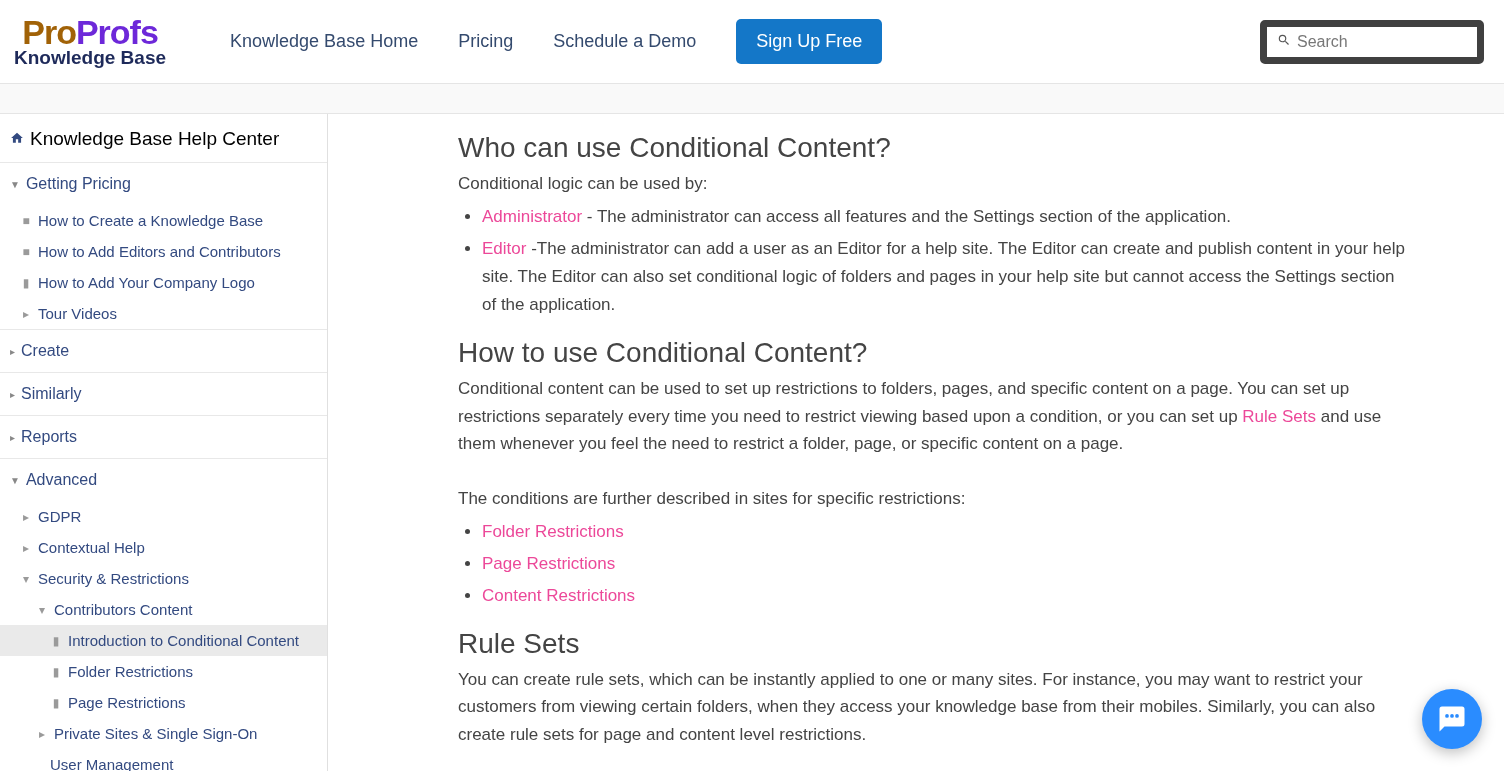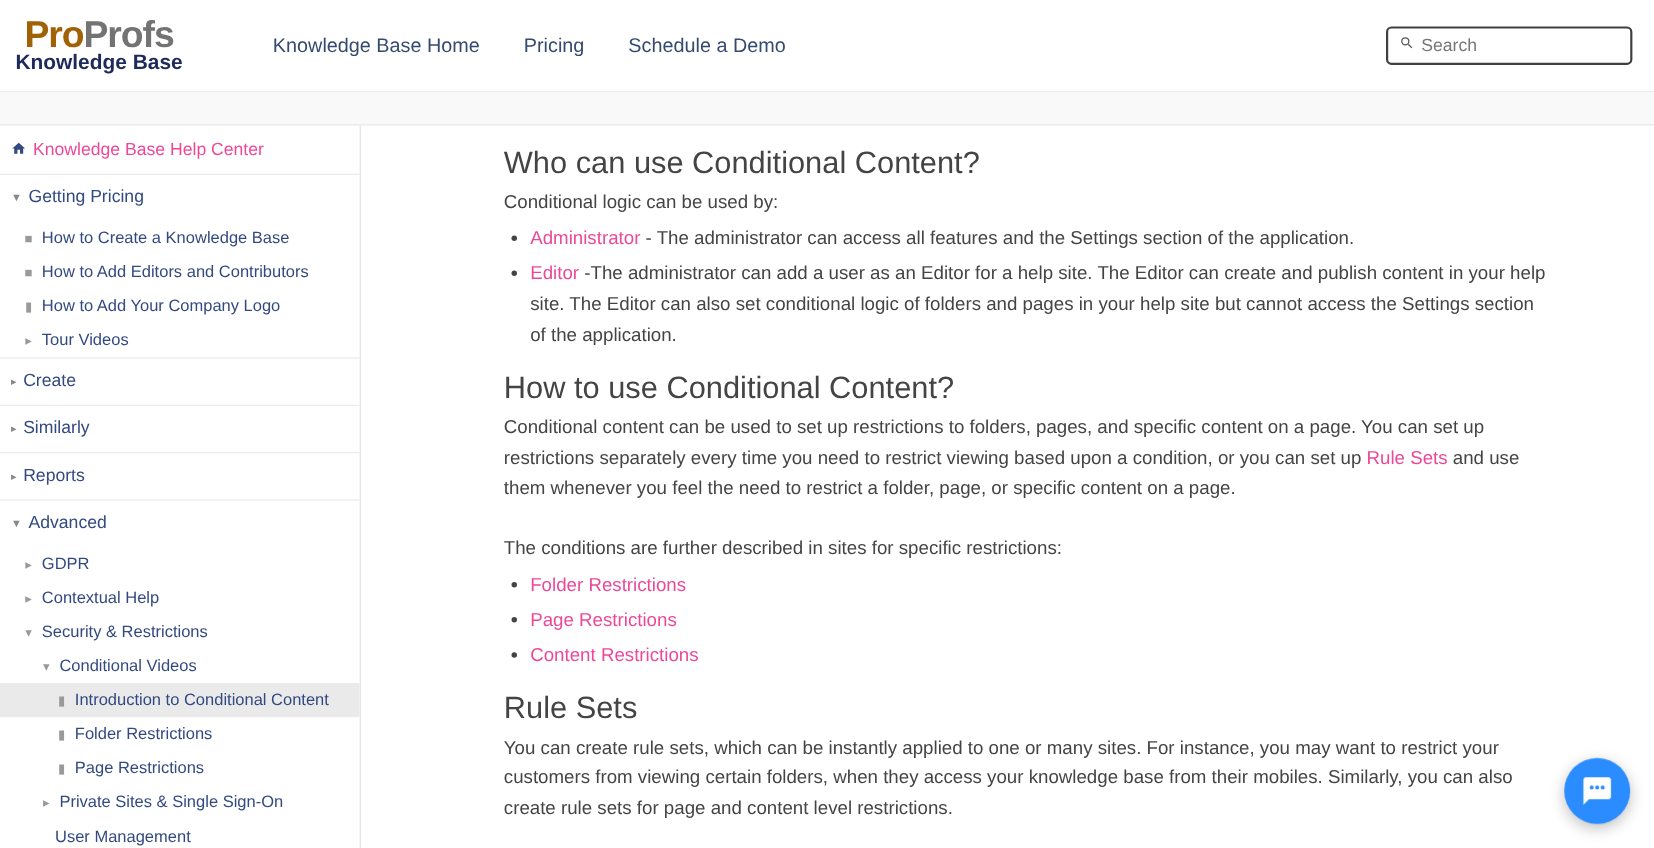"Profs" .logo-profs { color: #737373 -> #6d28d9 }
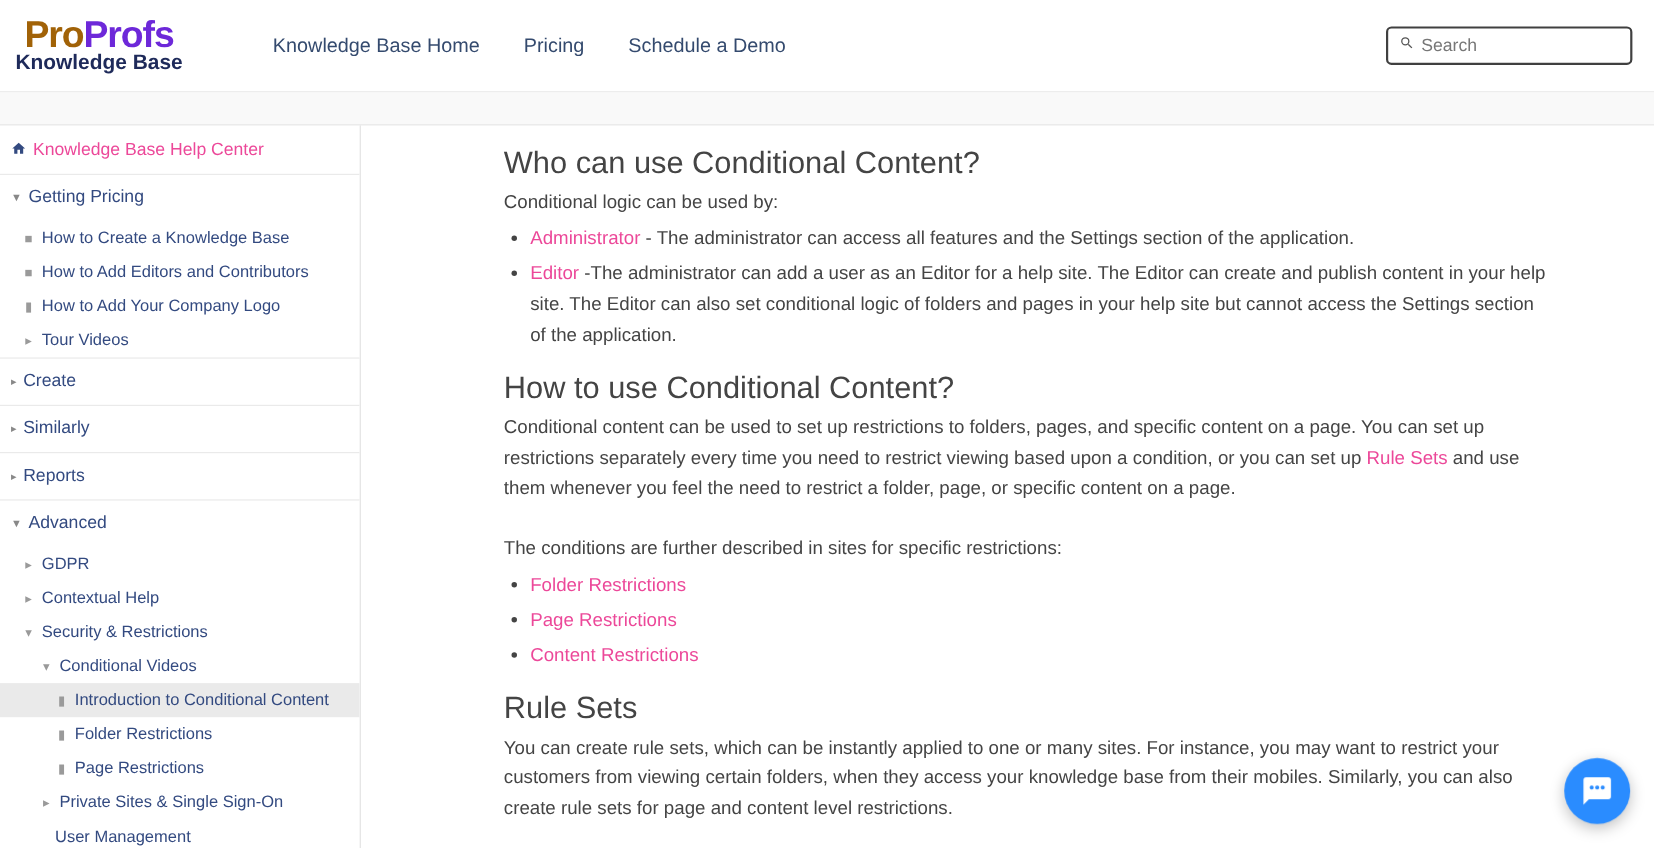"Knowledge Base Home" .nav { margin-left: 82px -> 64px }
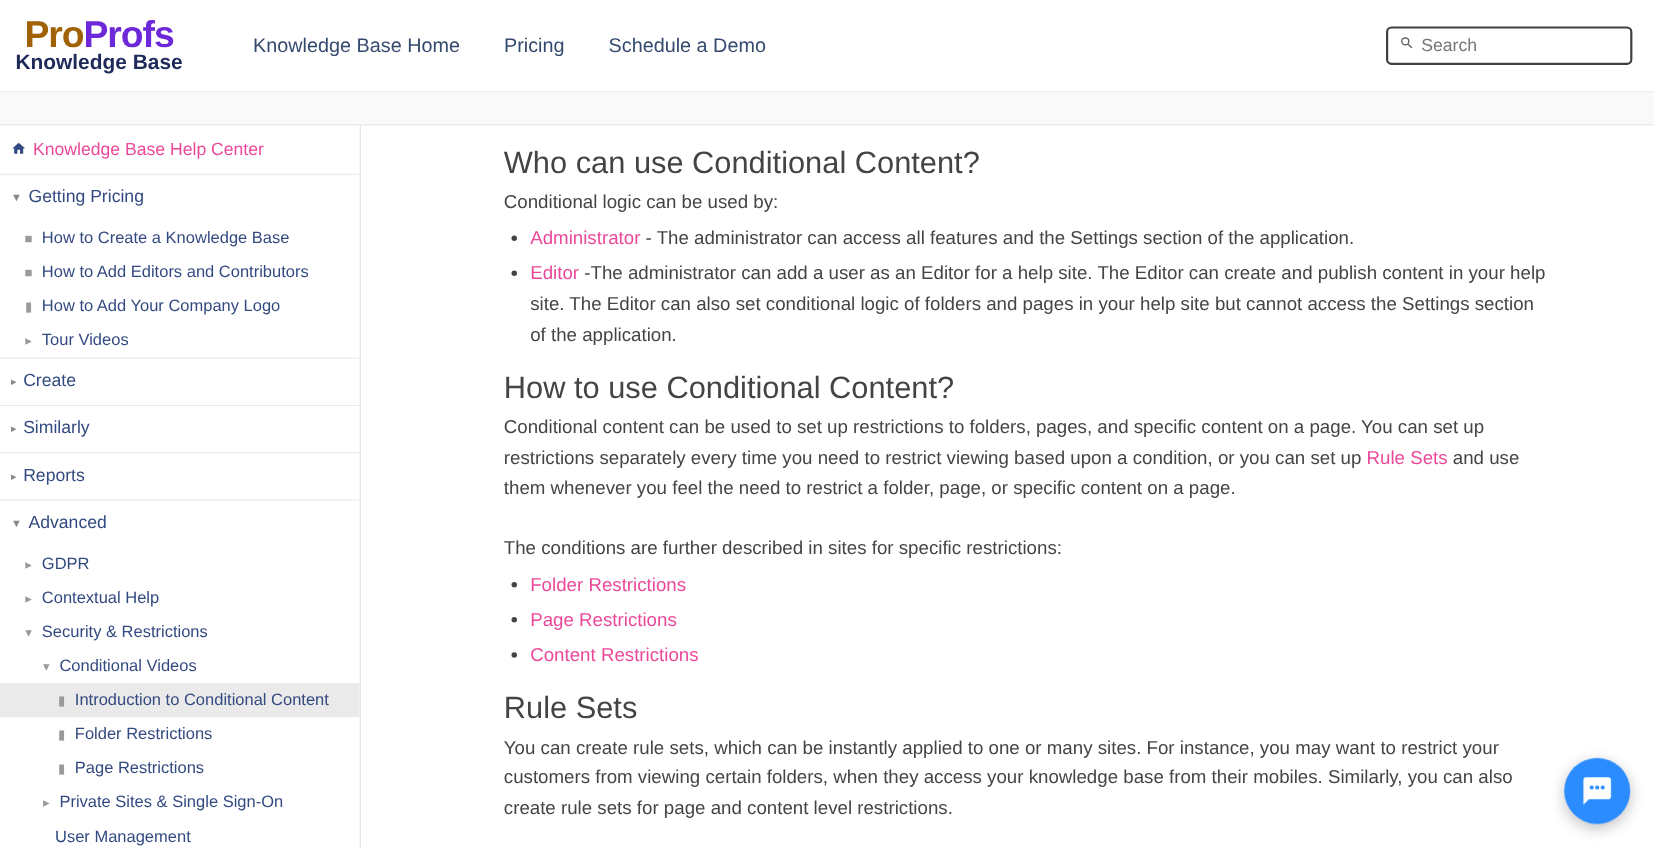"Sign Up Free" button.signup-btn { html: none -> <button>Sign Up Free</button> }
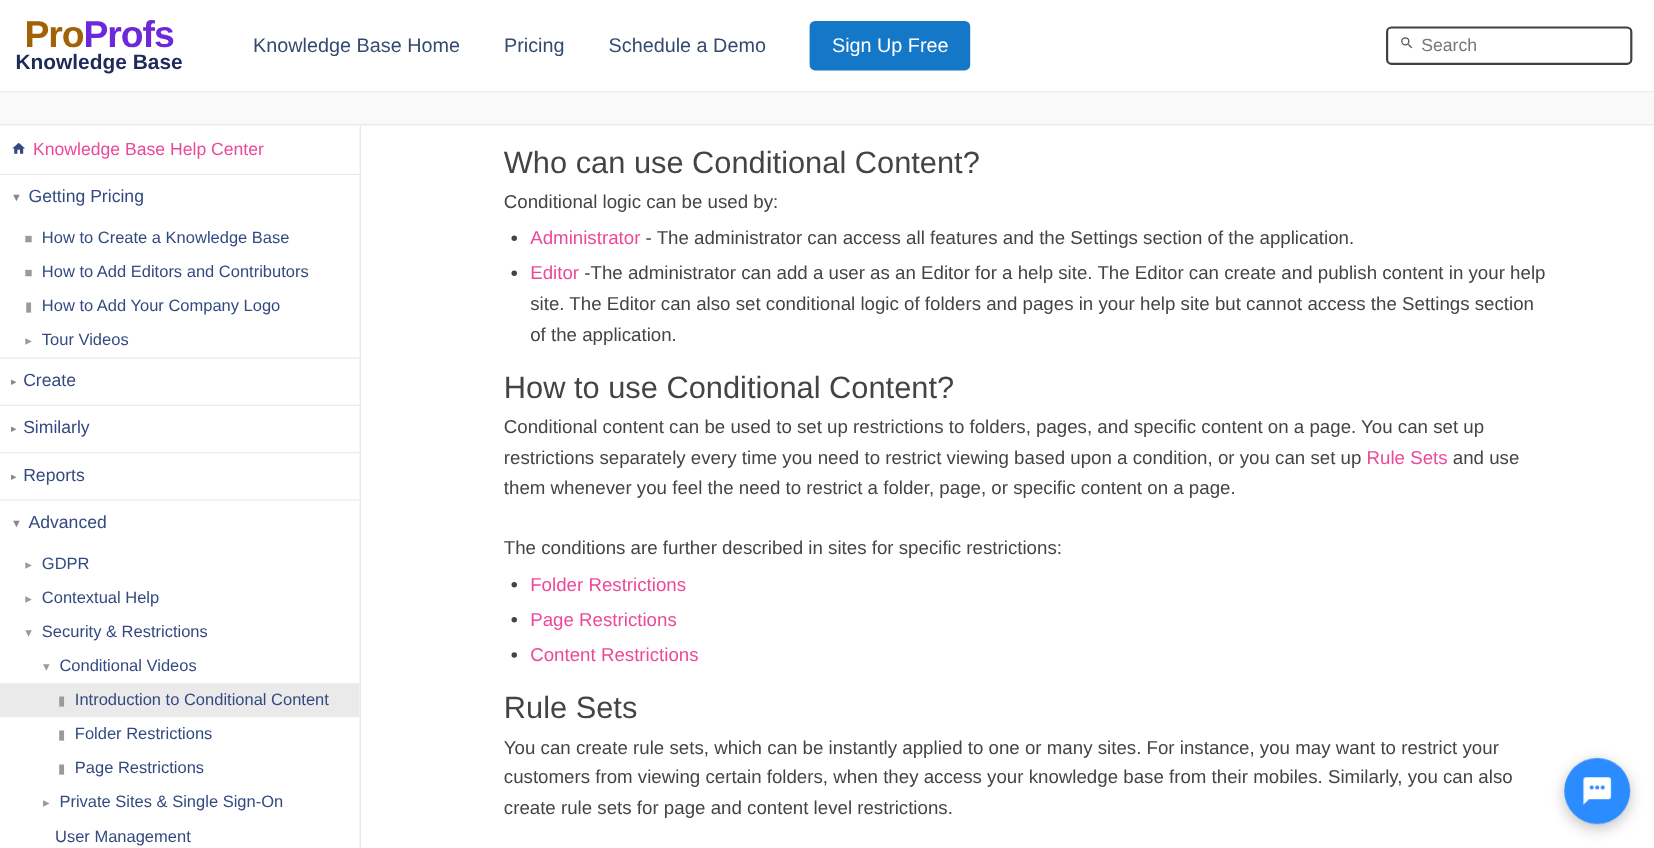"Search" .search-box { border: 2px solid #404040 -> 7px solid #404040 }
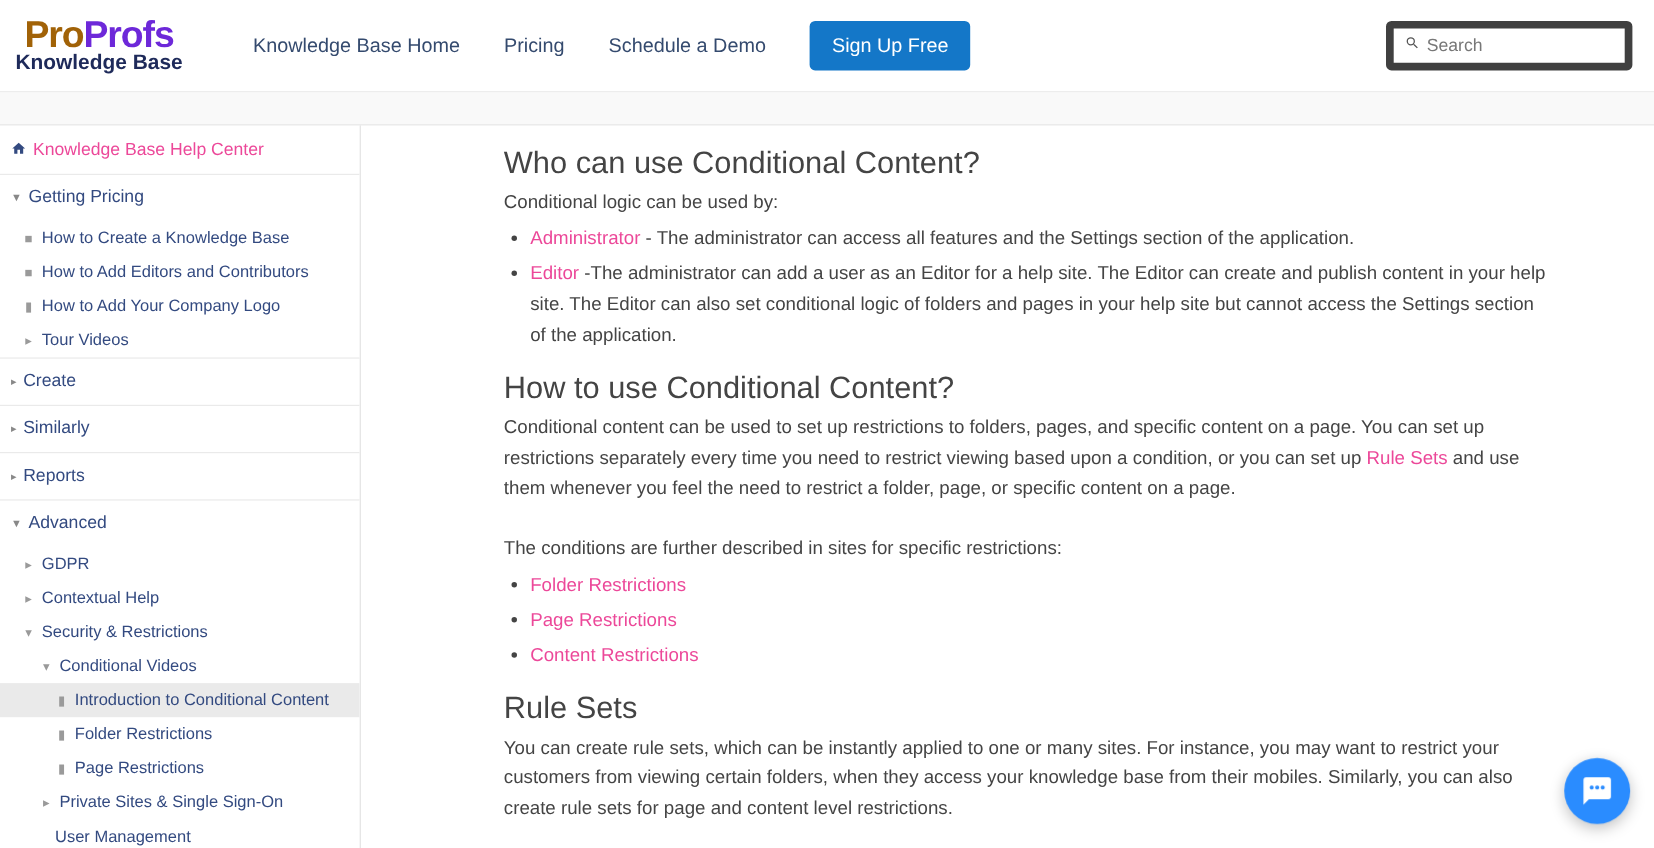"Knowledge Base Help Center" .side-header a { color: #ec4899 -> #000000; font-size: 16px -> 19px }
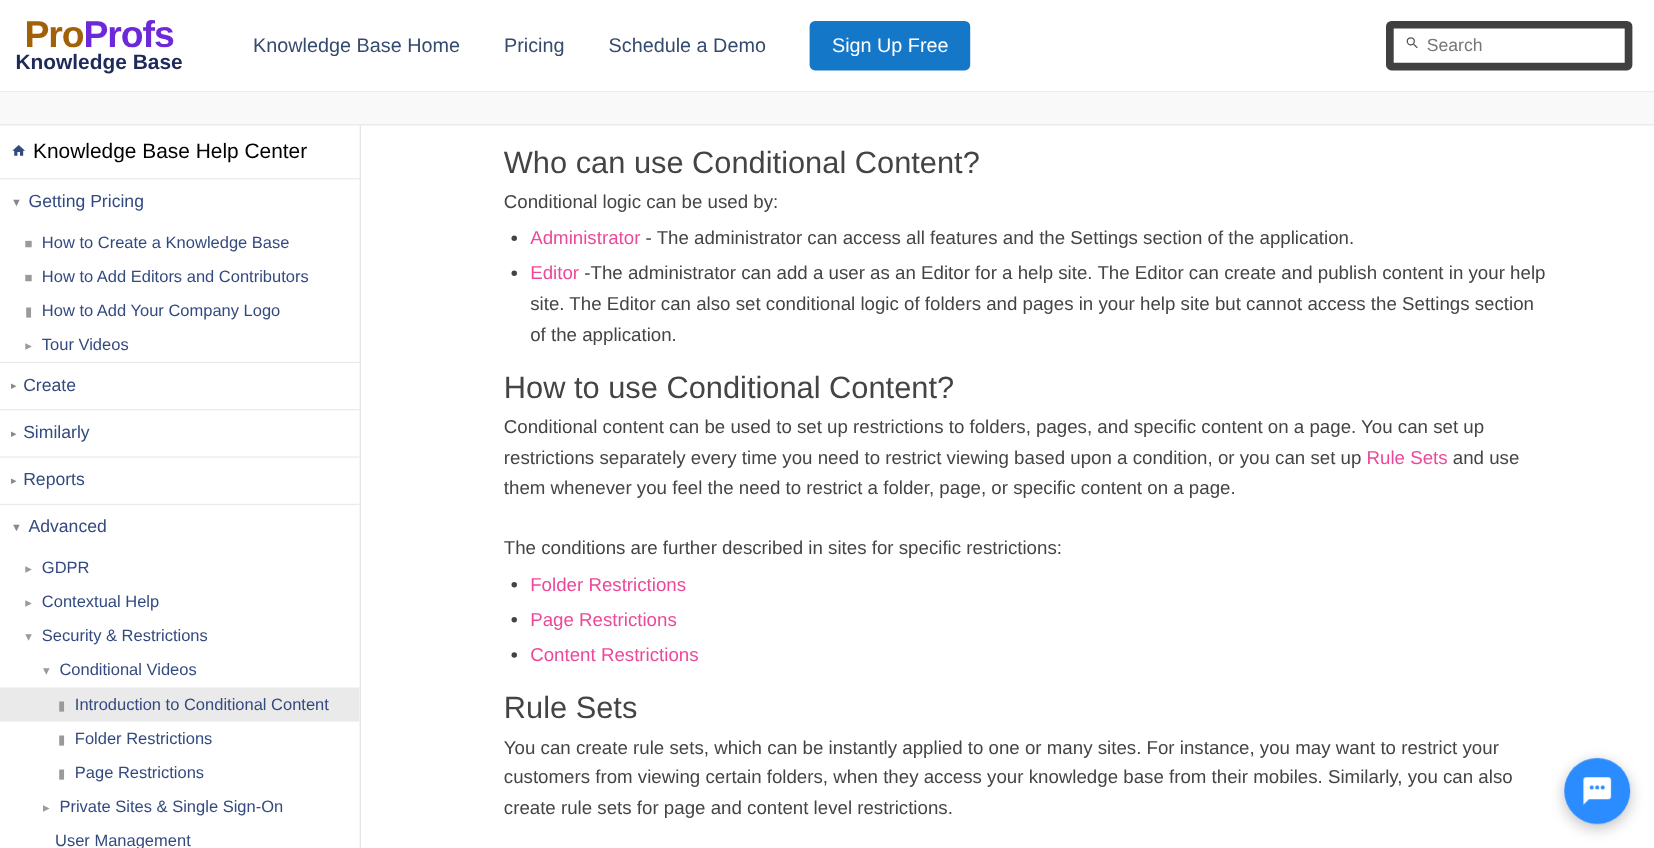"Conditional Videos" span { text: Conditional Videos -> Contributors Content }
